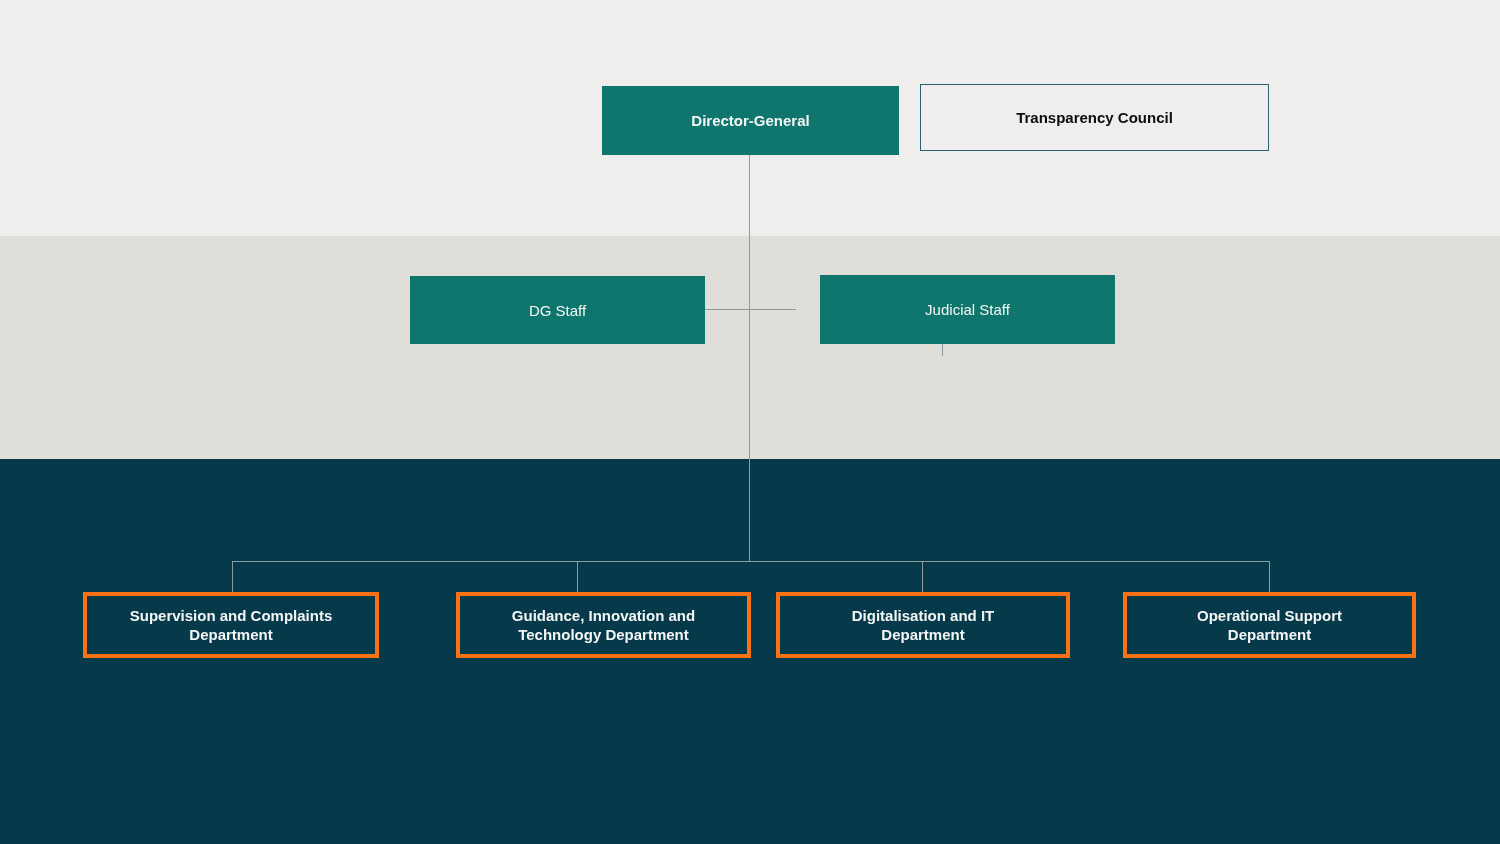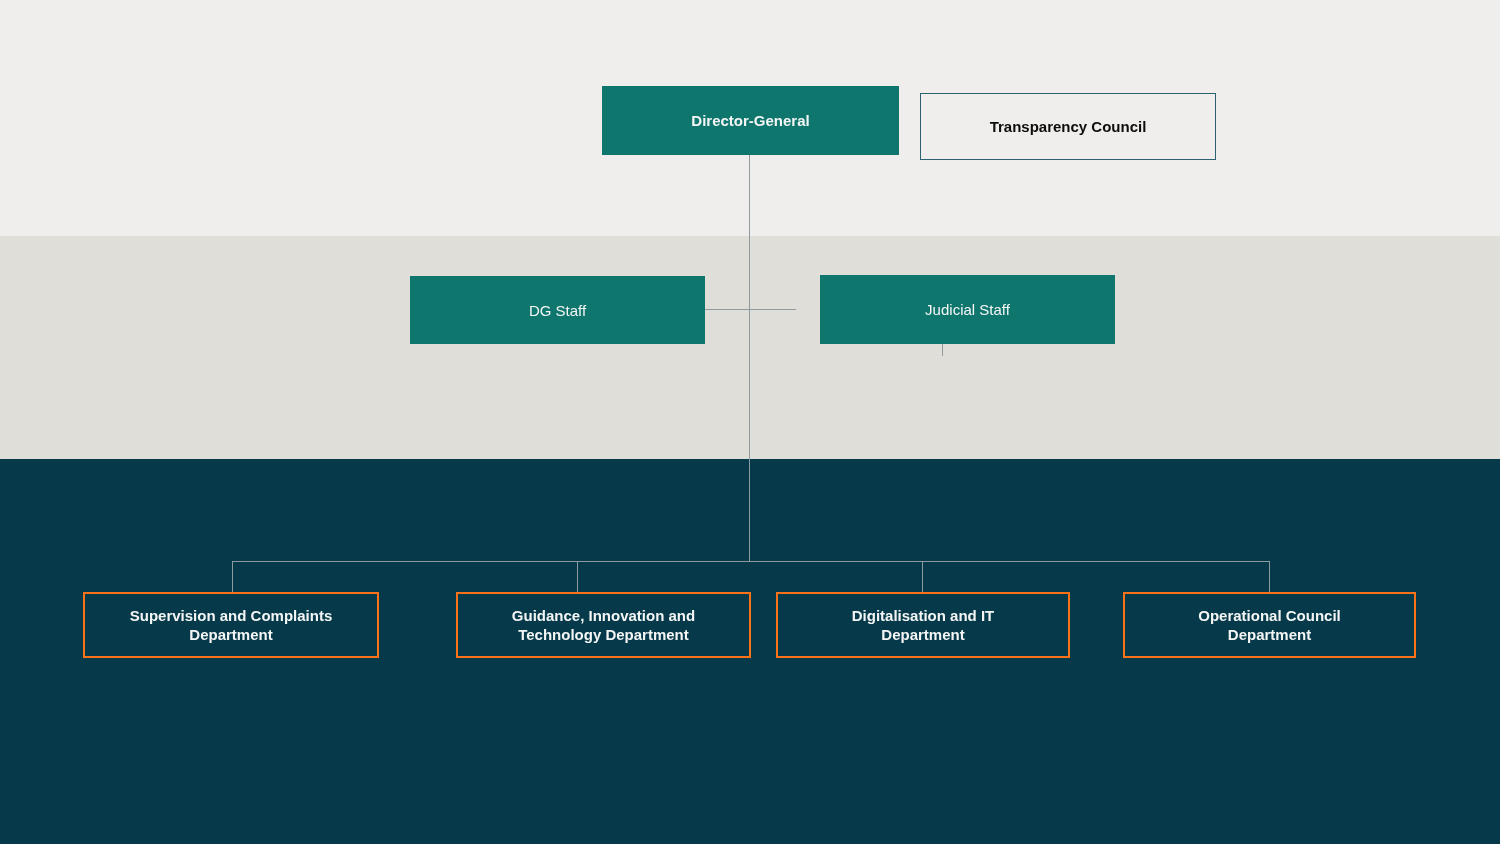"Transparency Council" div.node { top: 93px -> 84px; width: 296px -> 349px }
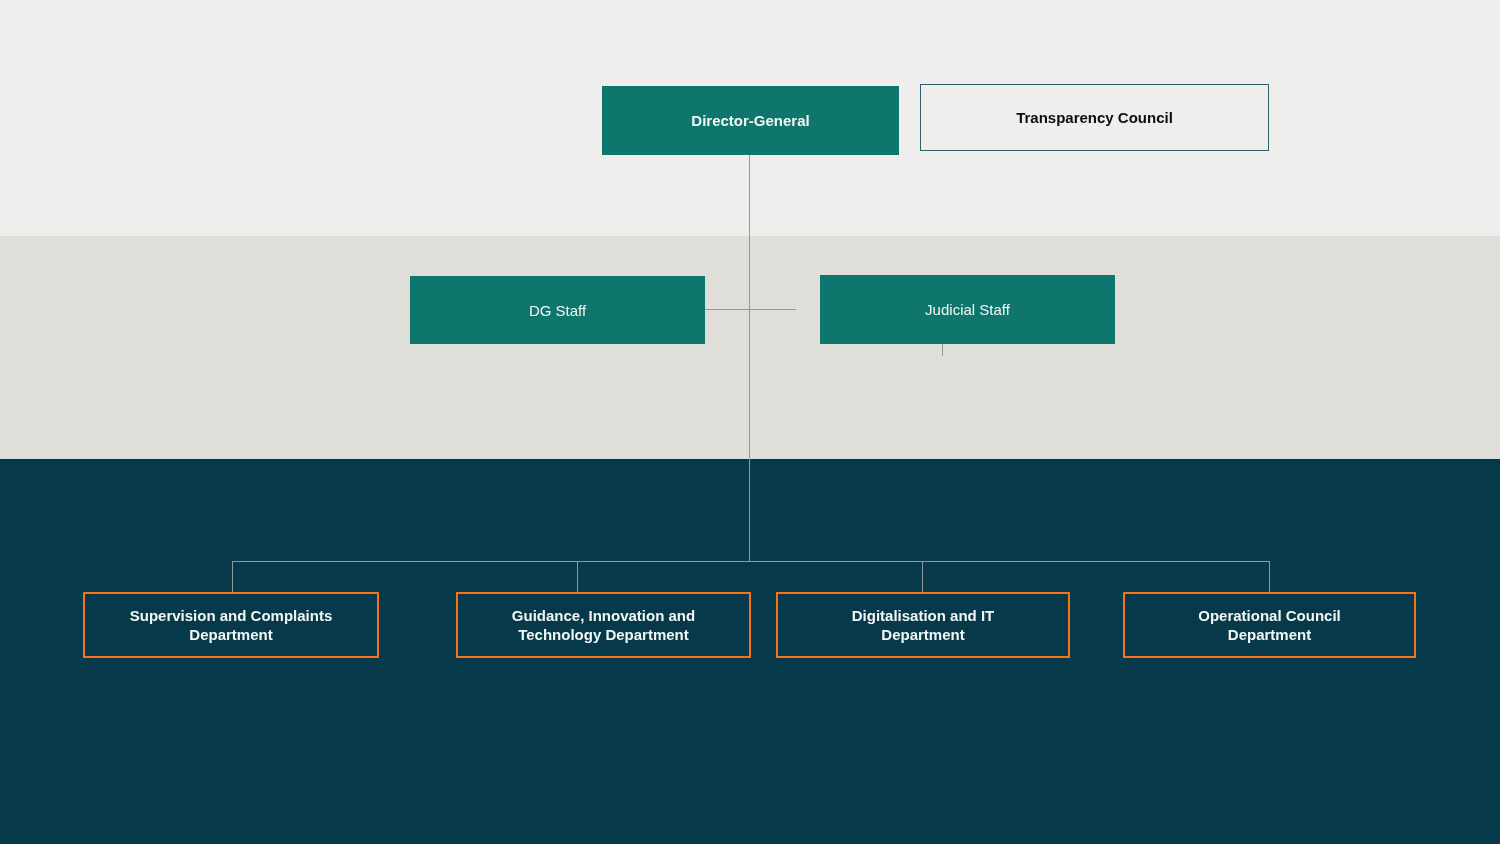"Supervision and Complaints" .node.dept { border: 2px solid #f97316 -> 4px solid #f97316 }
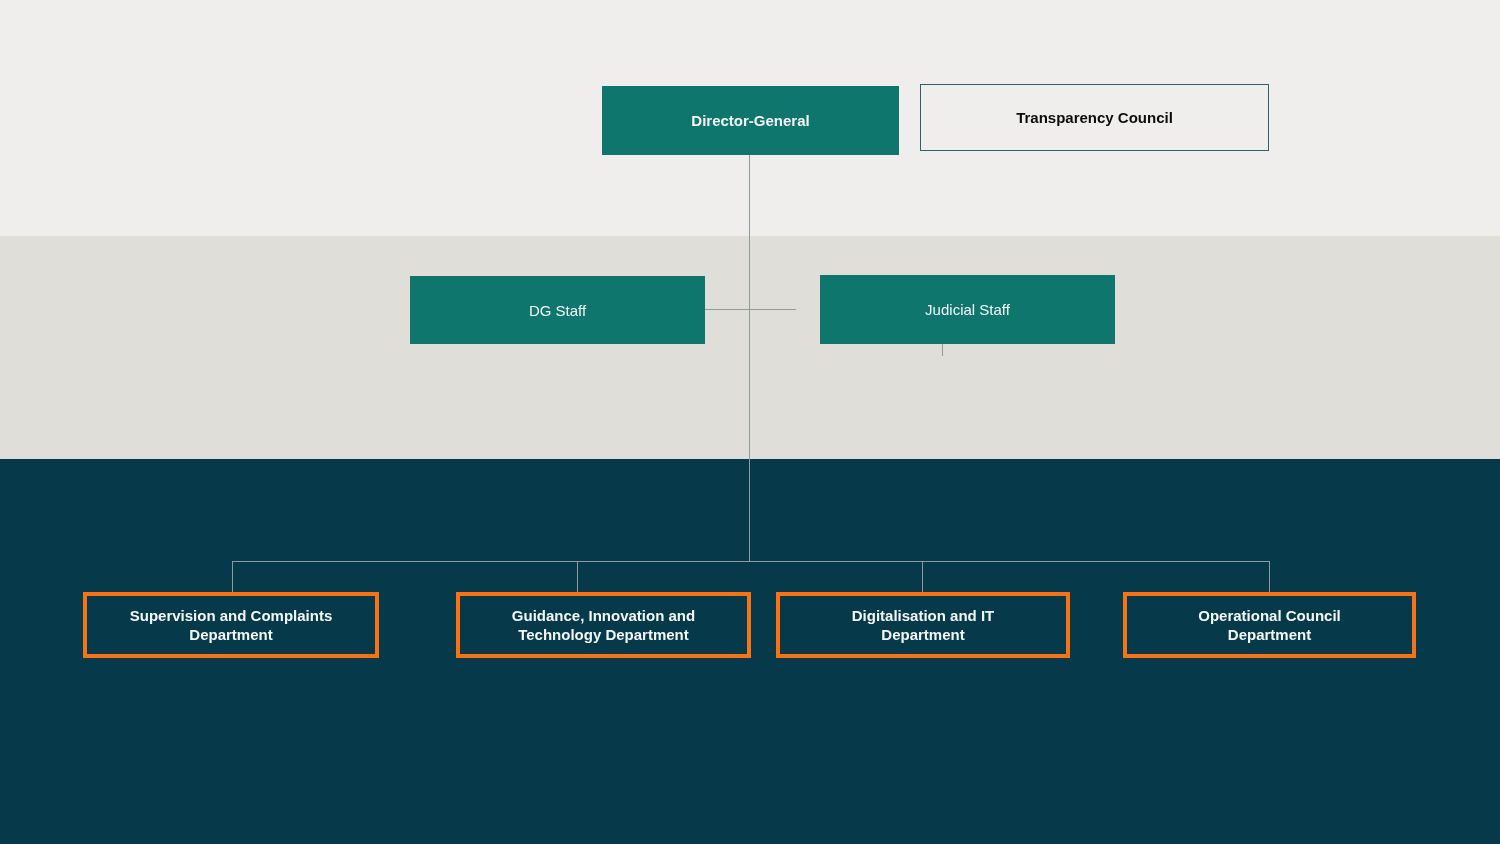"Operational Council" div.node { text: Council -> Support }
